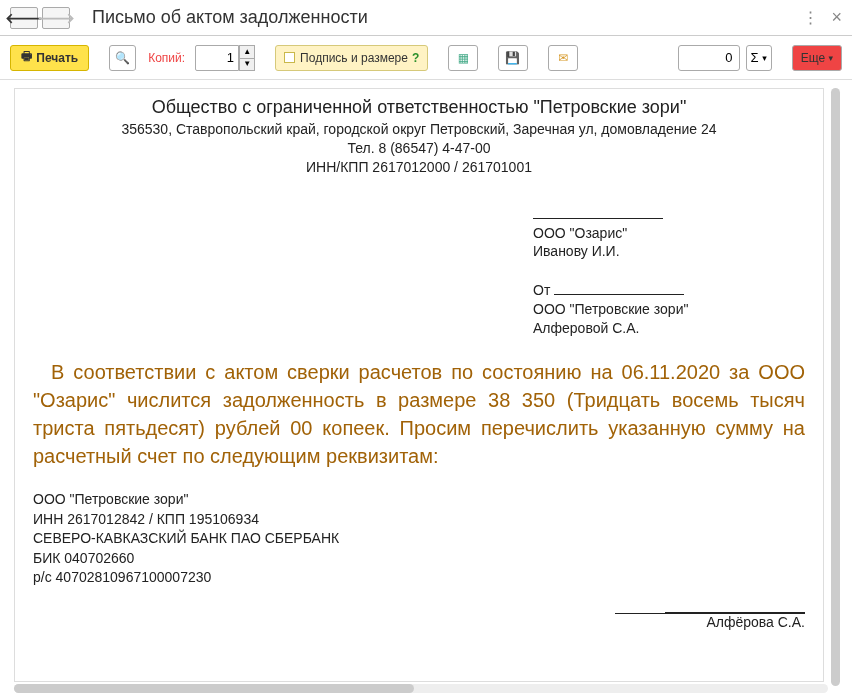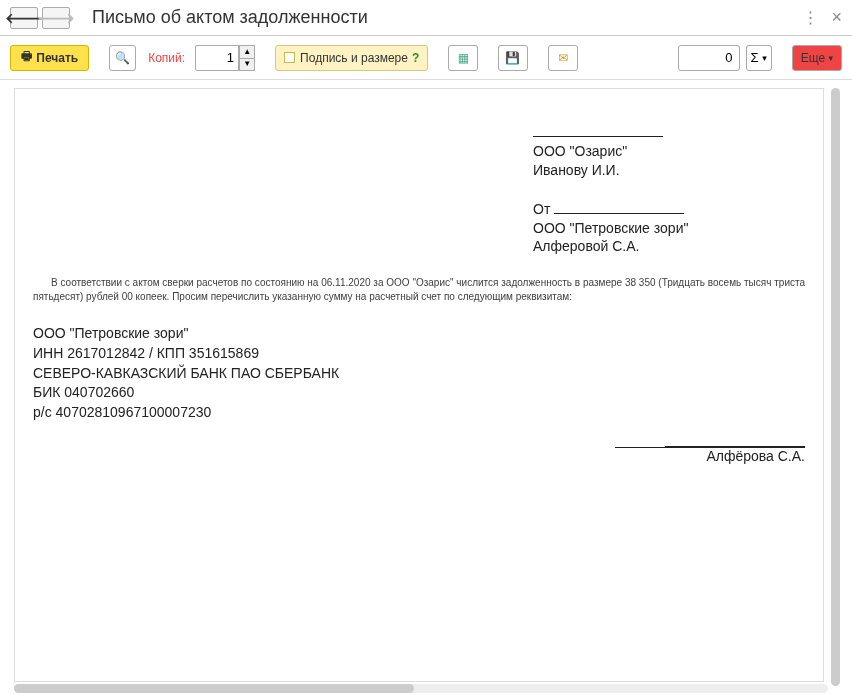"Общество с ограниченной ответственностью" div.hdr { html: none -> <div> <div>Общество с ограниченной ответственностью "Петровские зори"</div> <div>356530, Ставропольский край, городской округ Петровский, Заречная ул, домовладение 24</div> <div>Тел. 8 (86547) 4-47-00</div> <div>ИНН/КПП 2617012000 / 261701001</div> </div> }
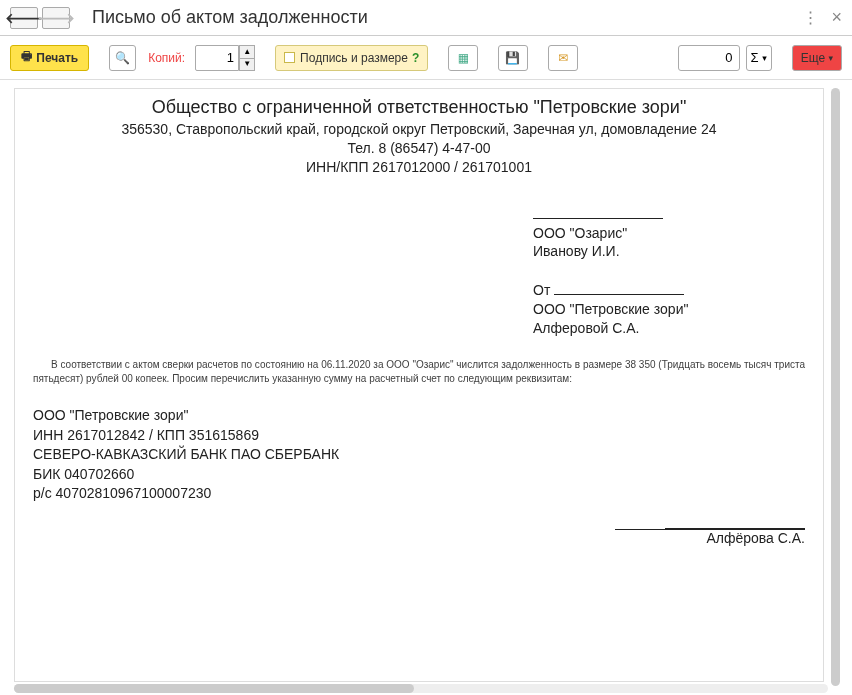"В соответствии с актом сверки" .body-text { color: #404040 -> #a16207; font-size: 10px -> 20px }
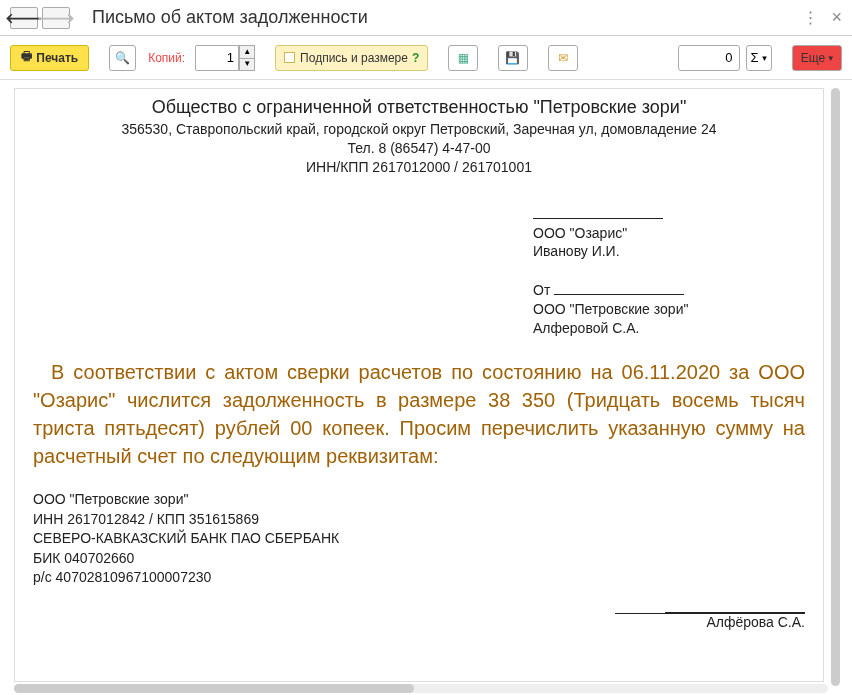"ИНН 2617012842 / КПП 351615869" div { text: 351615869 -> 195106934 }
